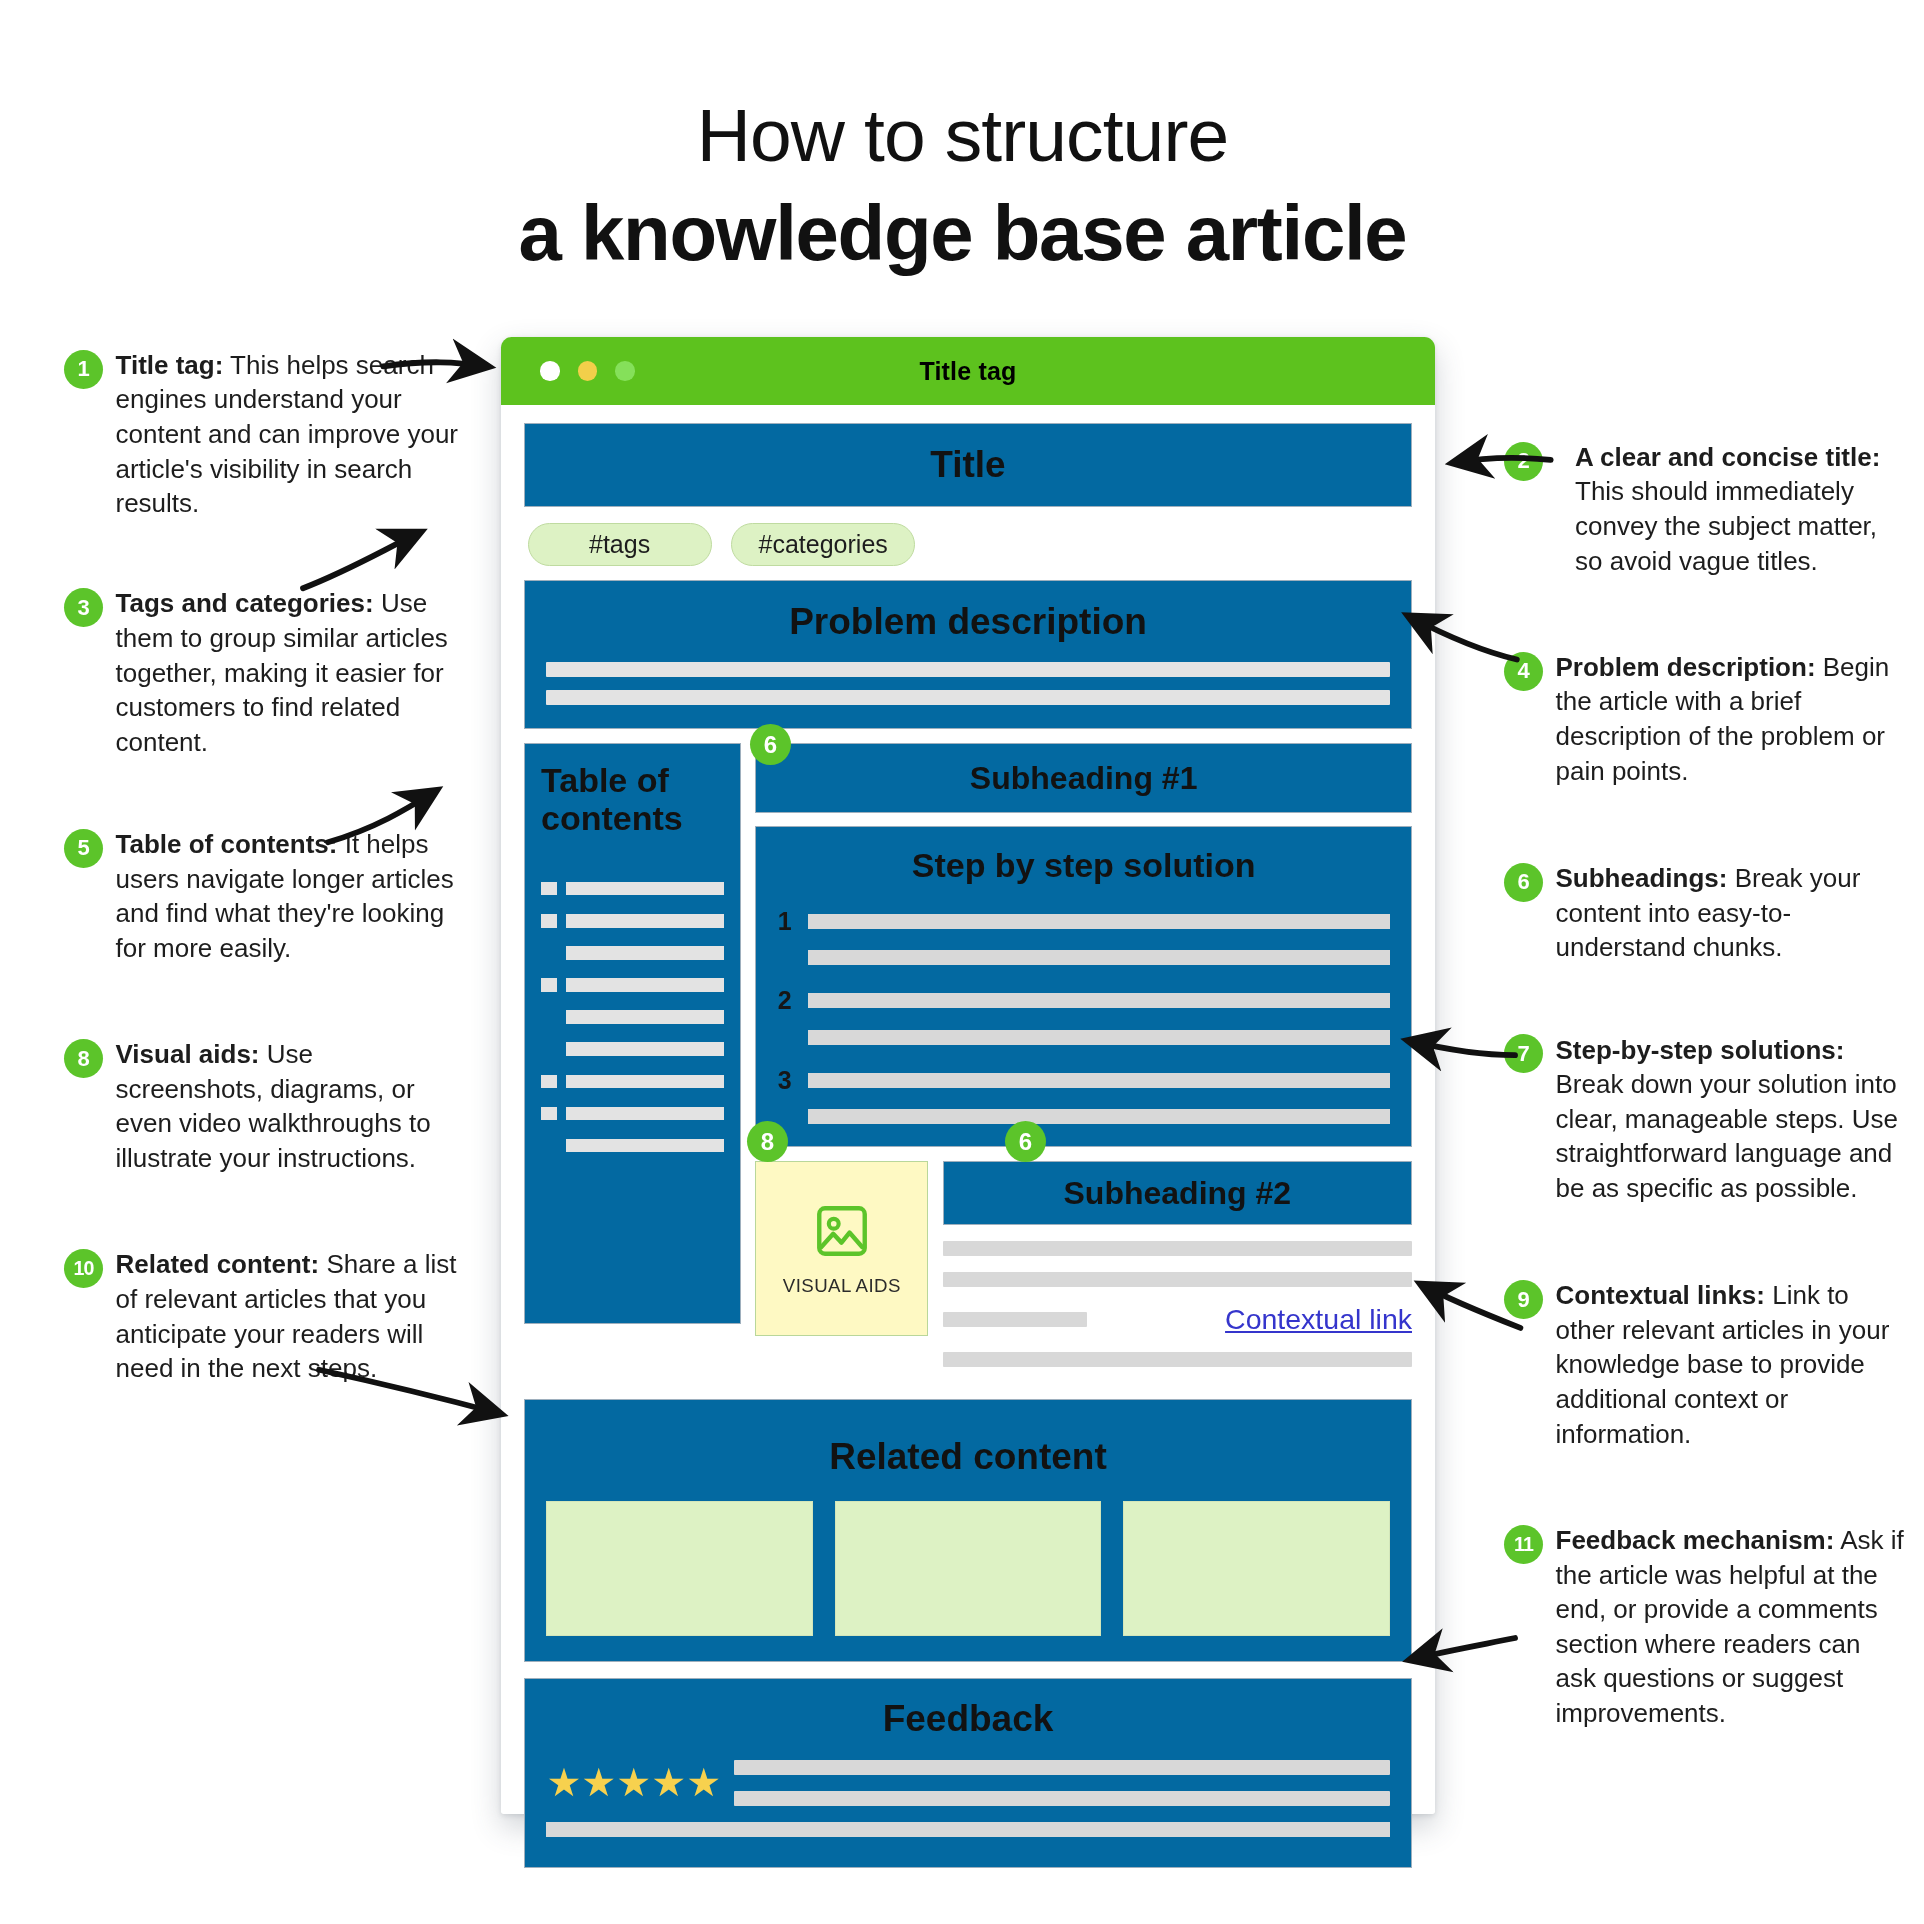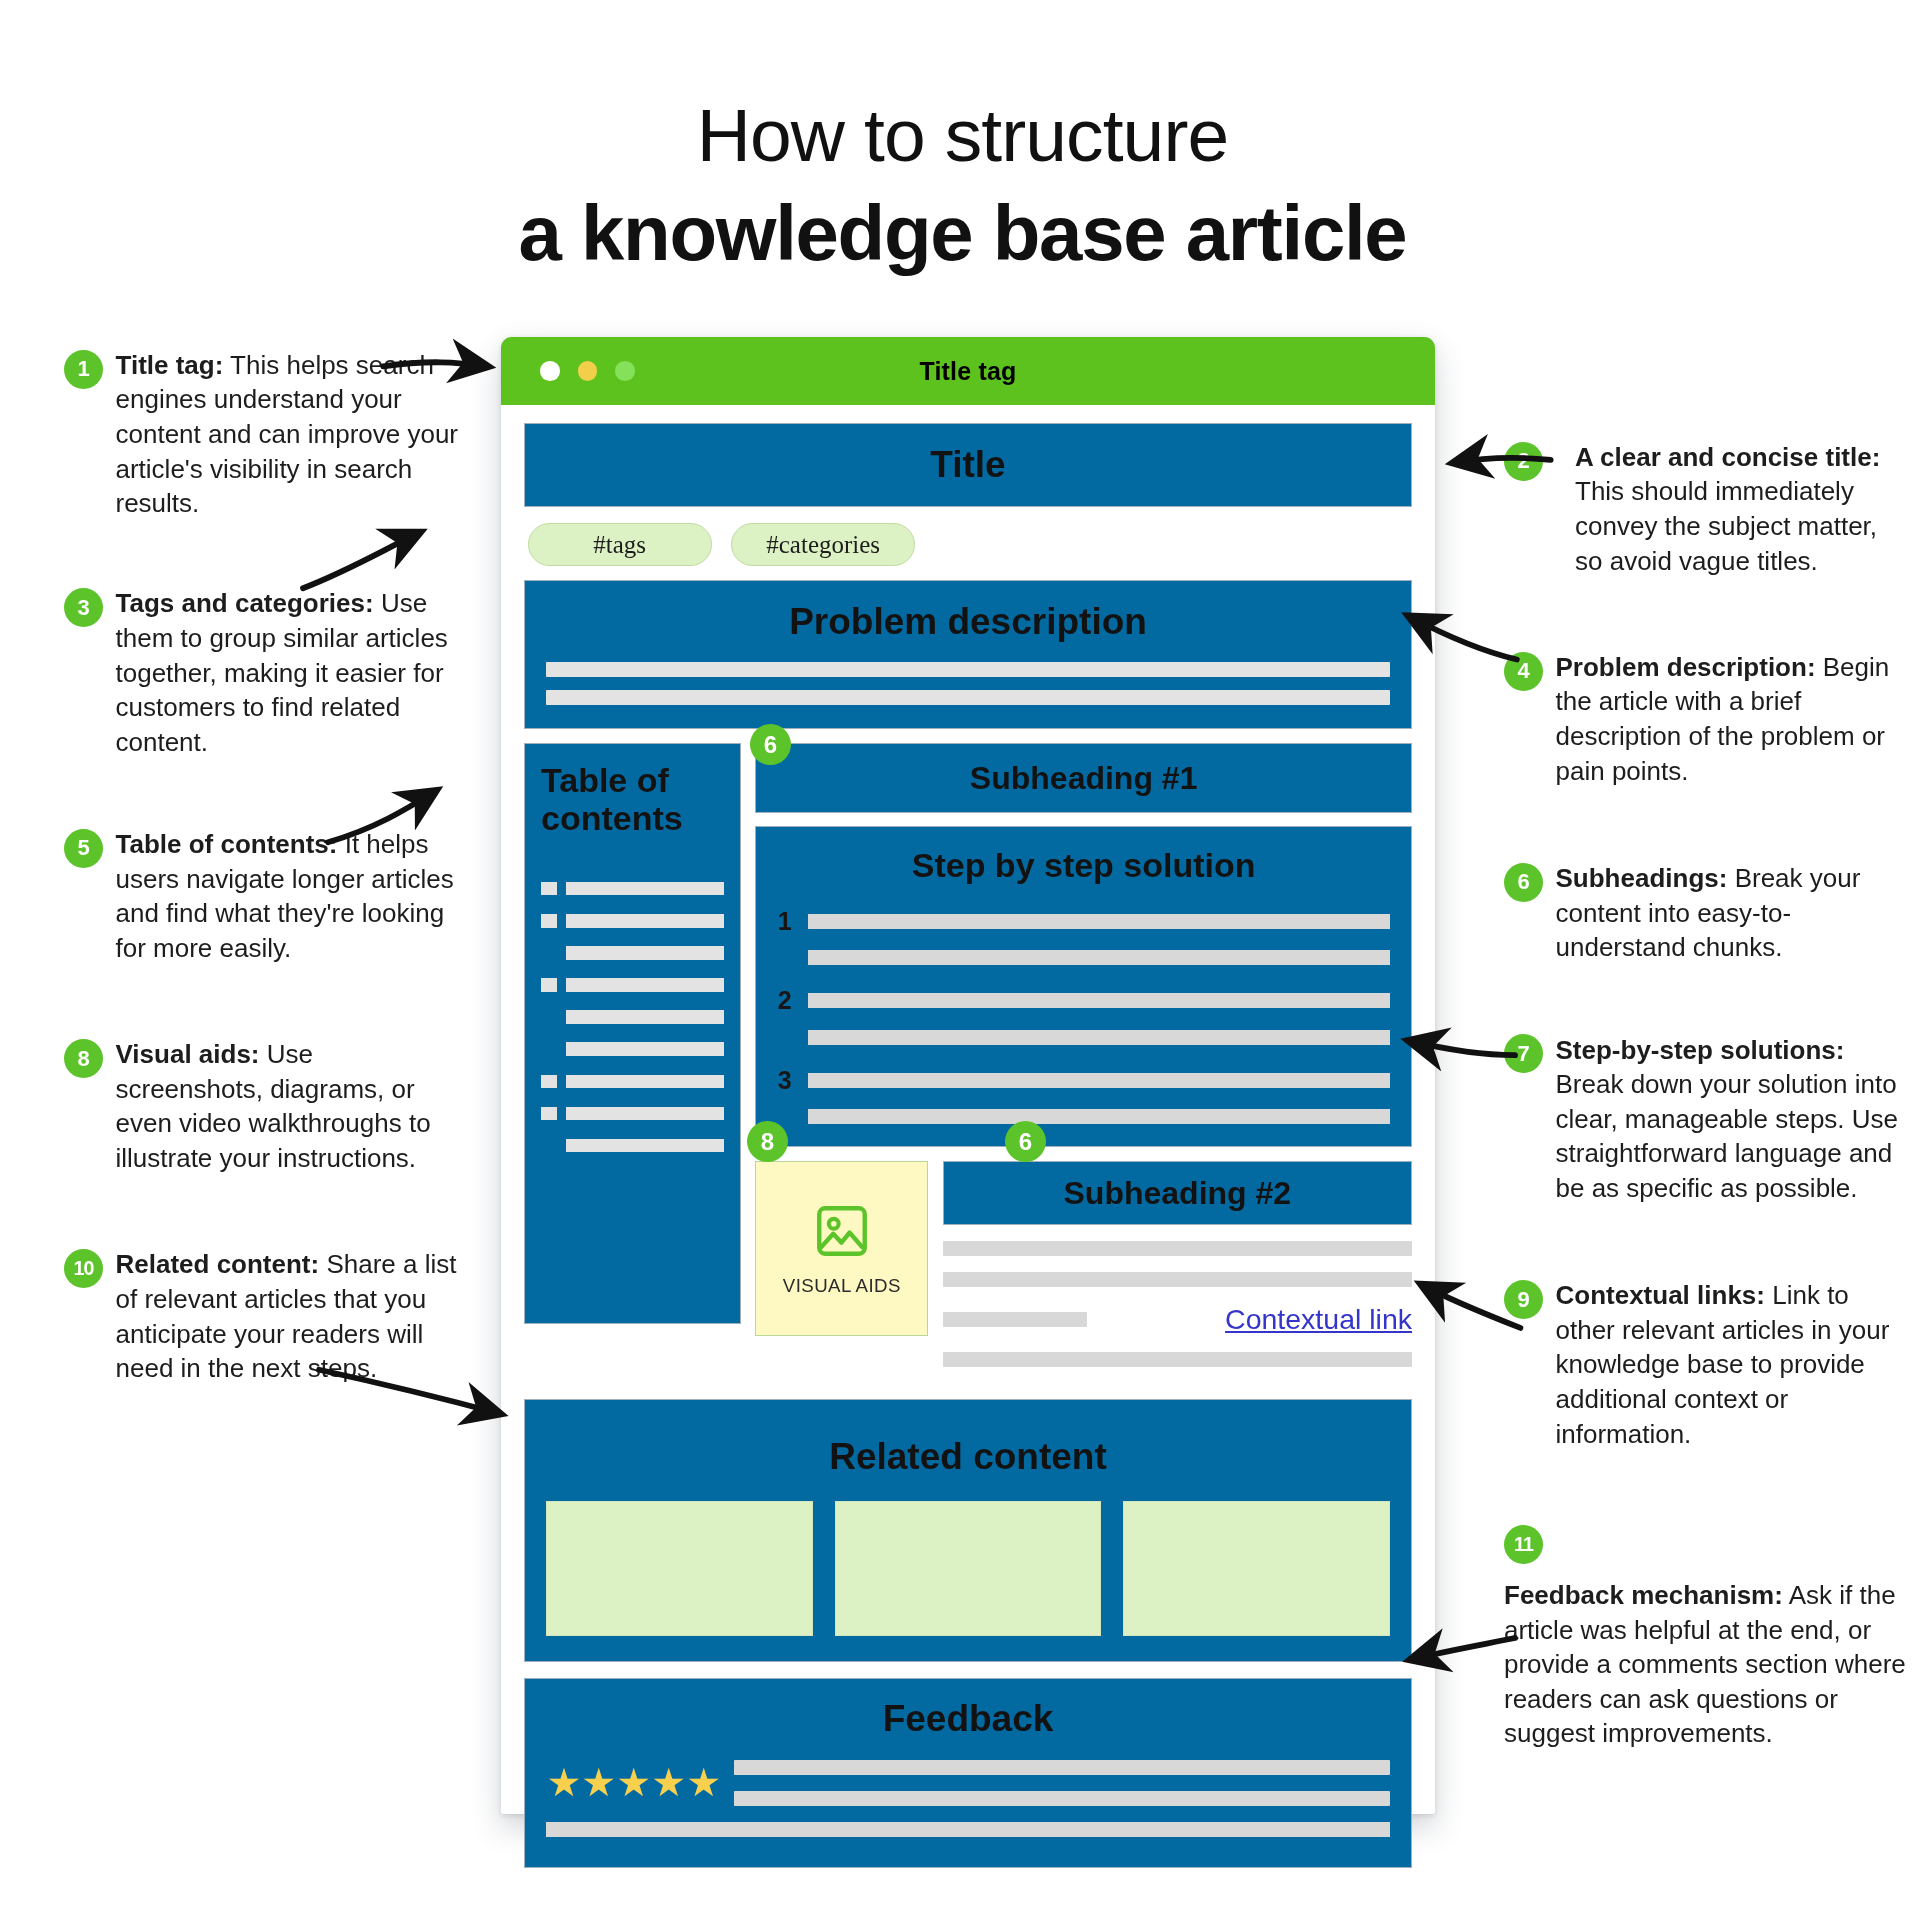"#tags" .chip { font-family: Liberation Serif, serif -> none }
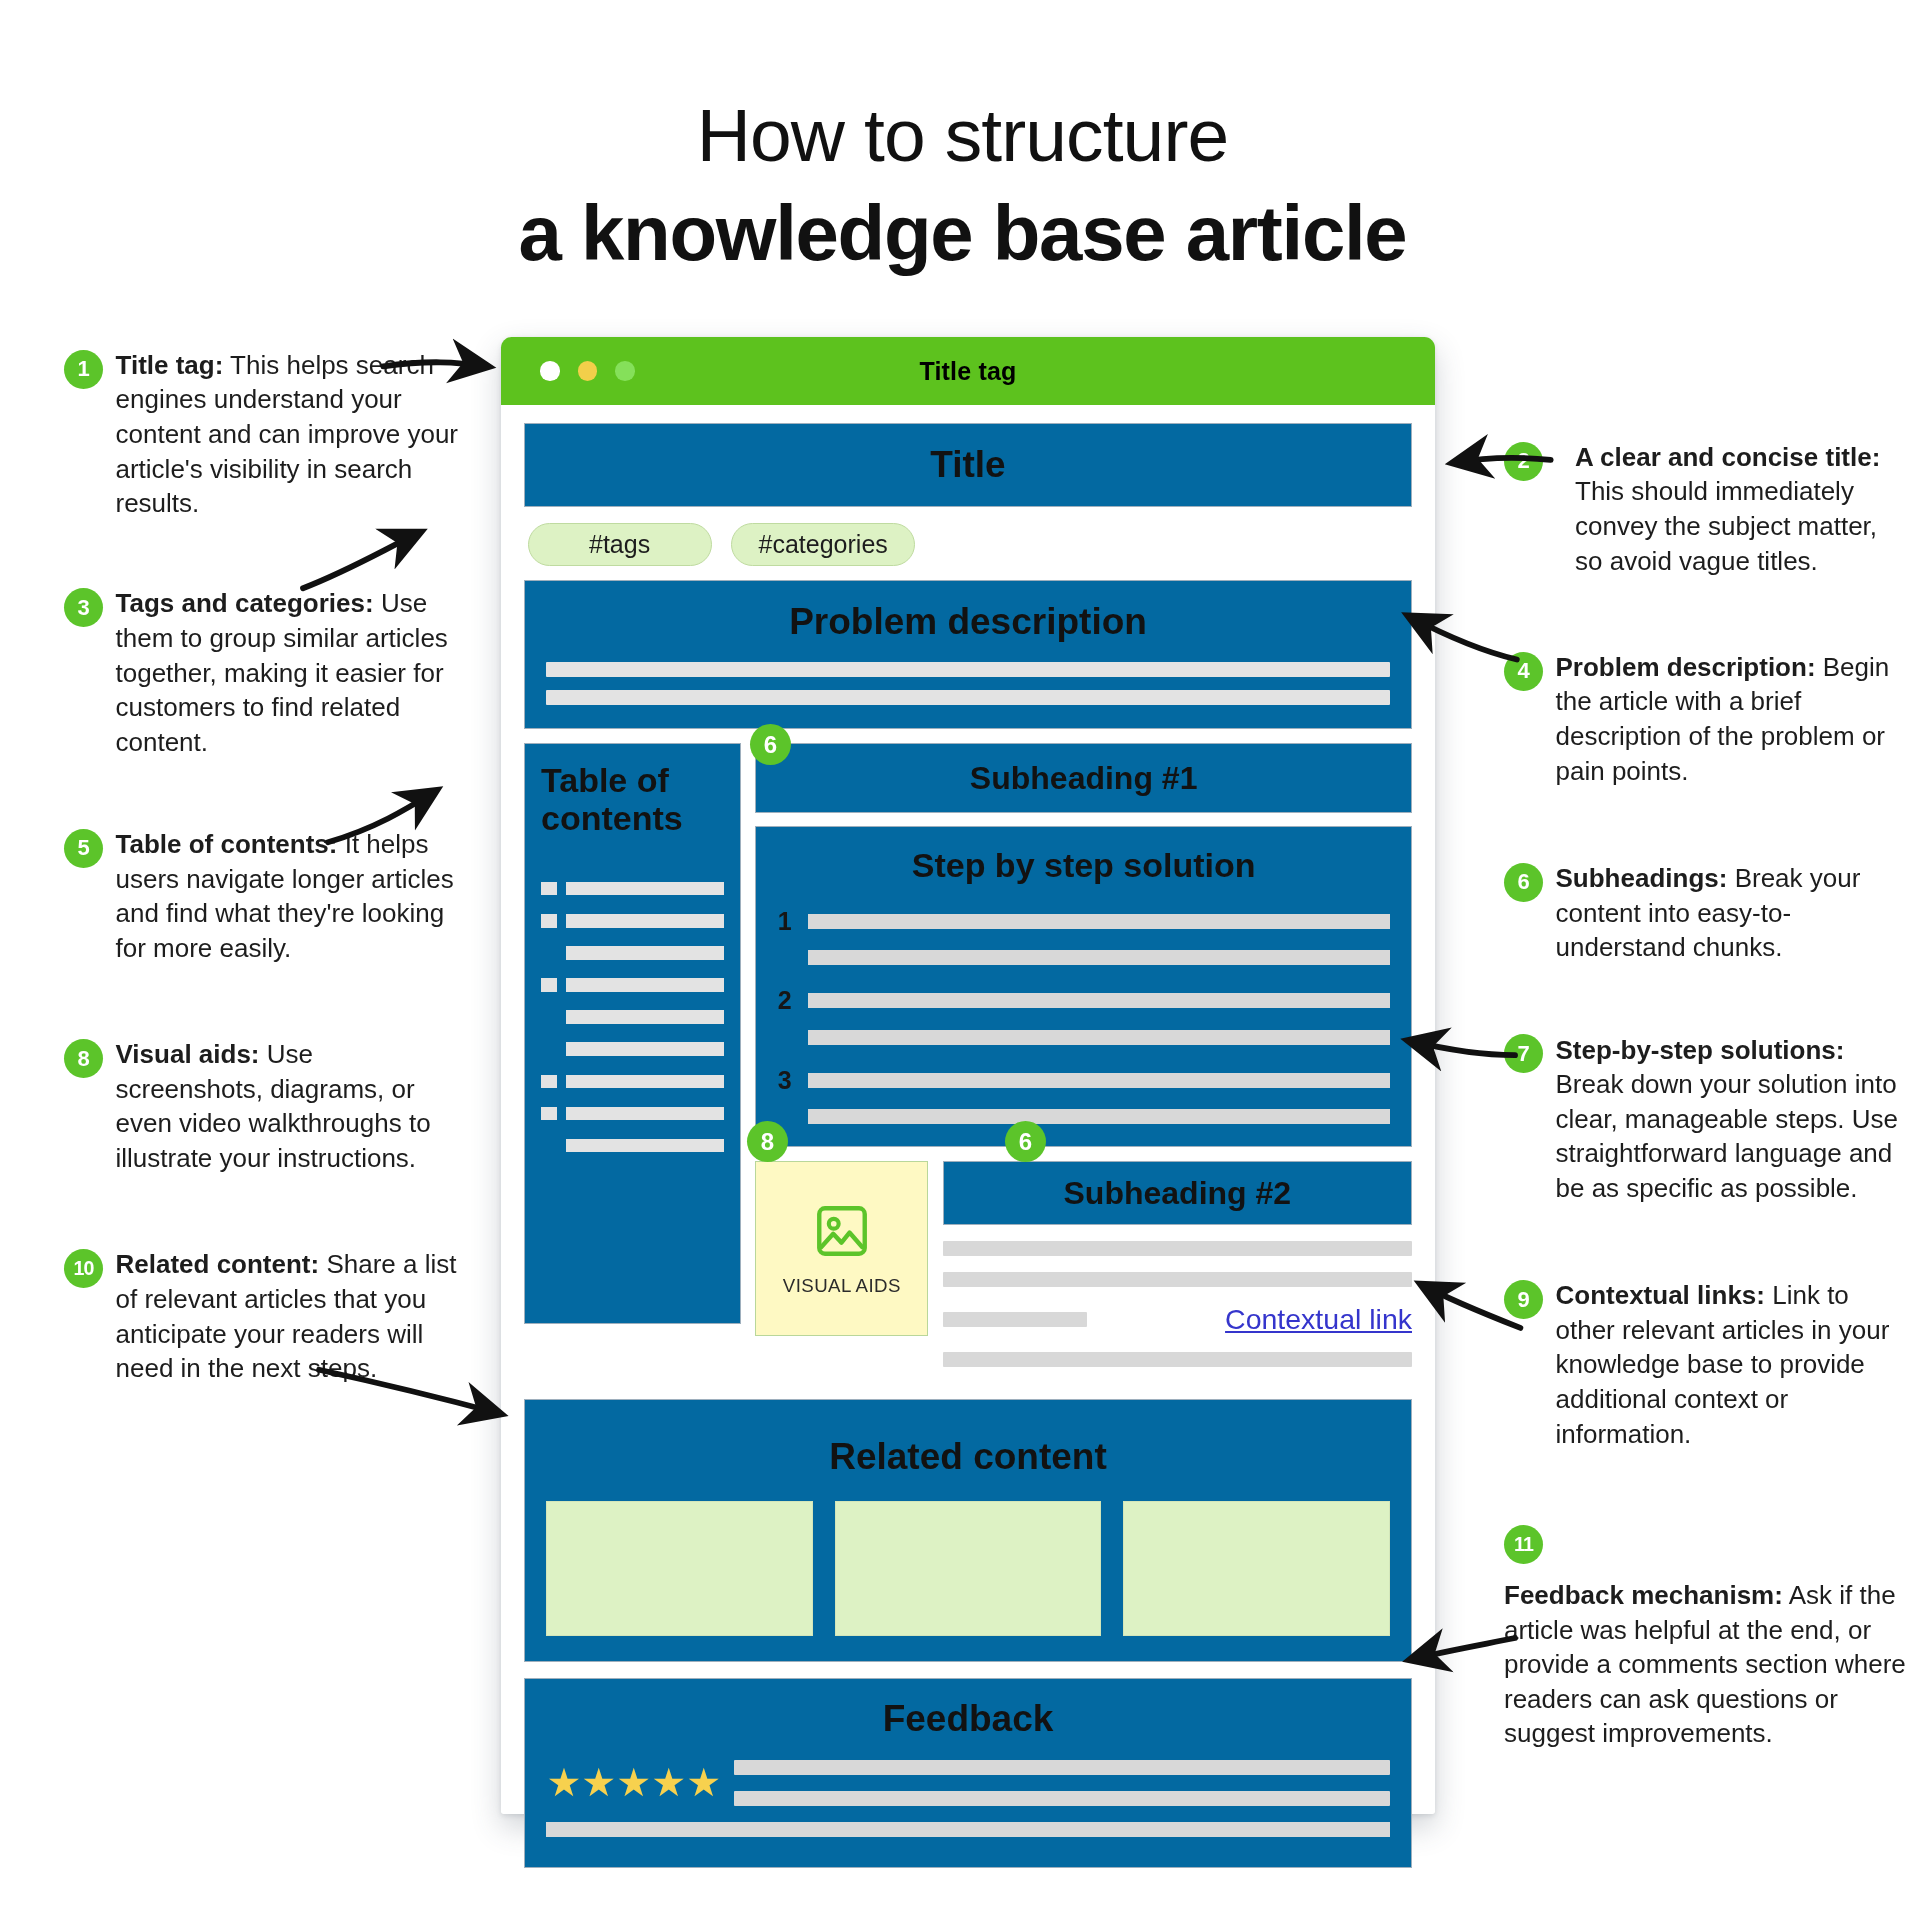"11" div.ann { flex-direction: column -> none }
